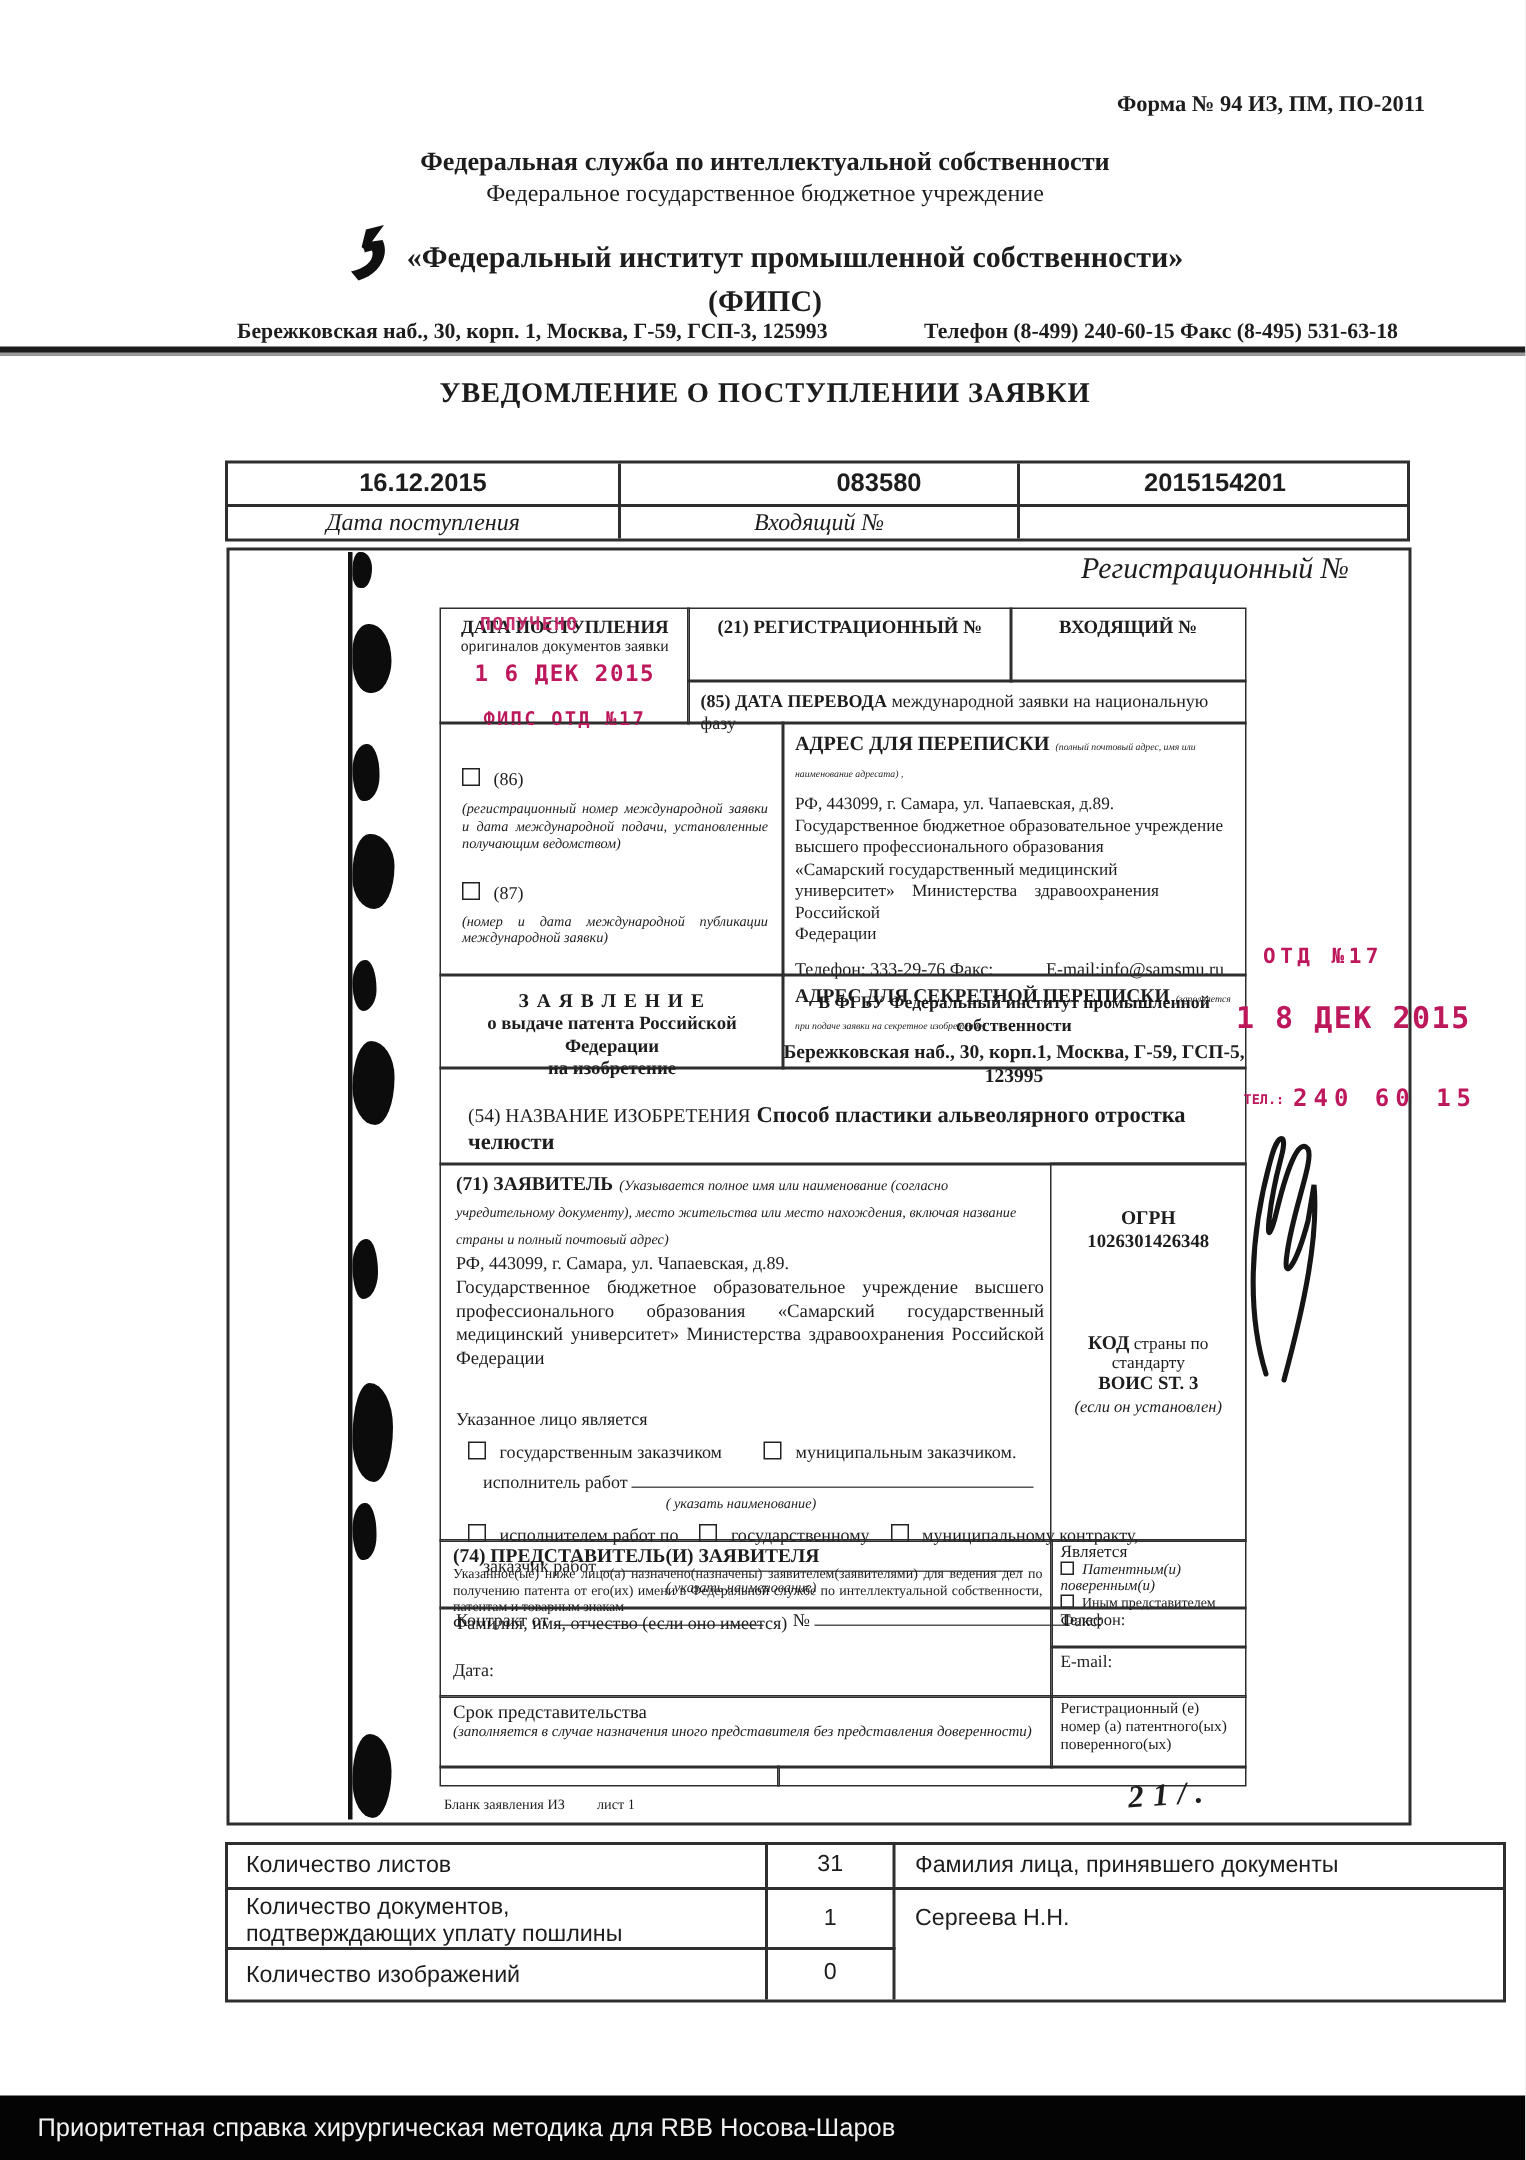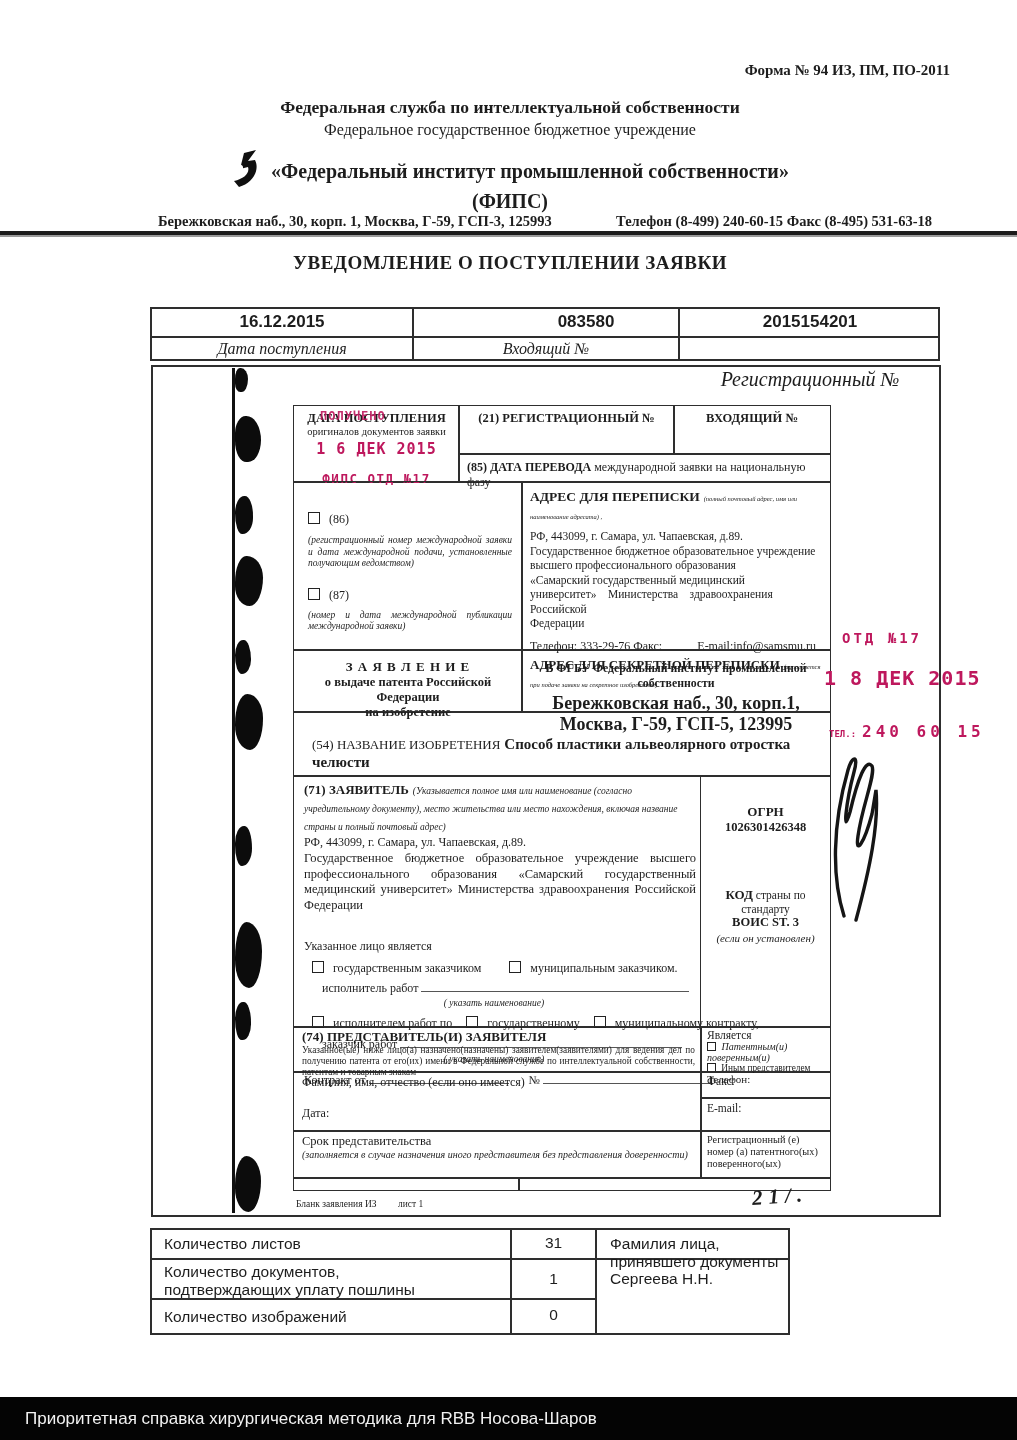"Бережковская наб., 30, корп.1, Москва," div.b { font-size: 18px -> 13px }
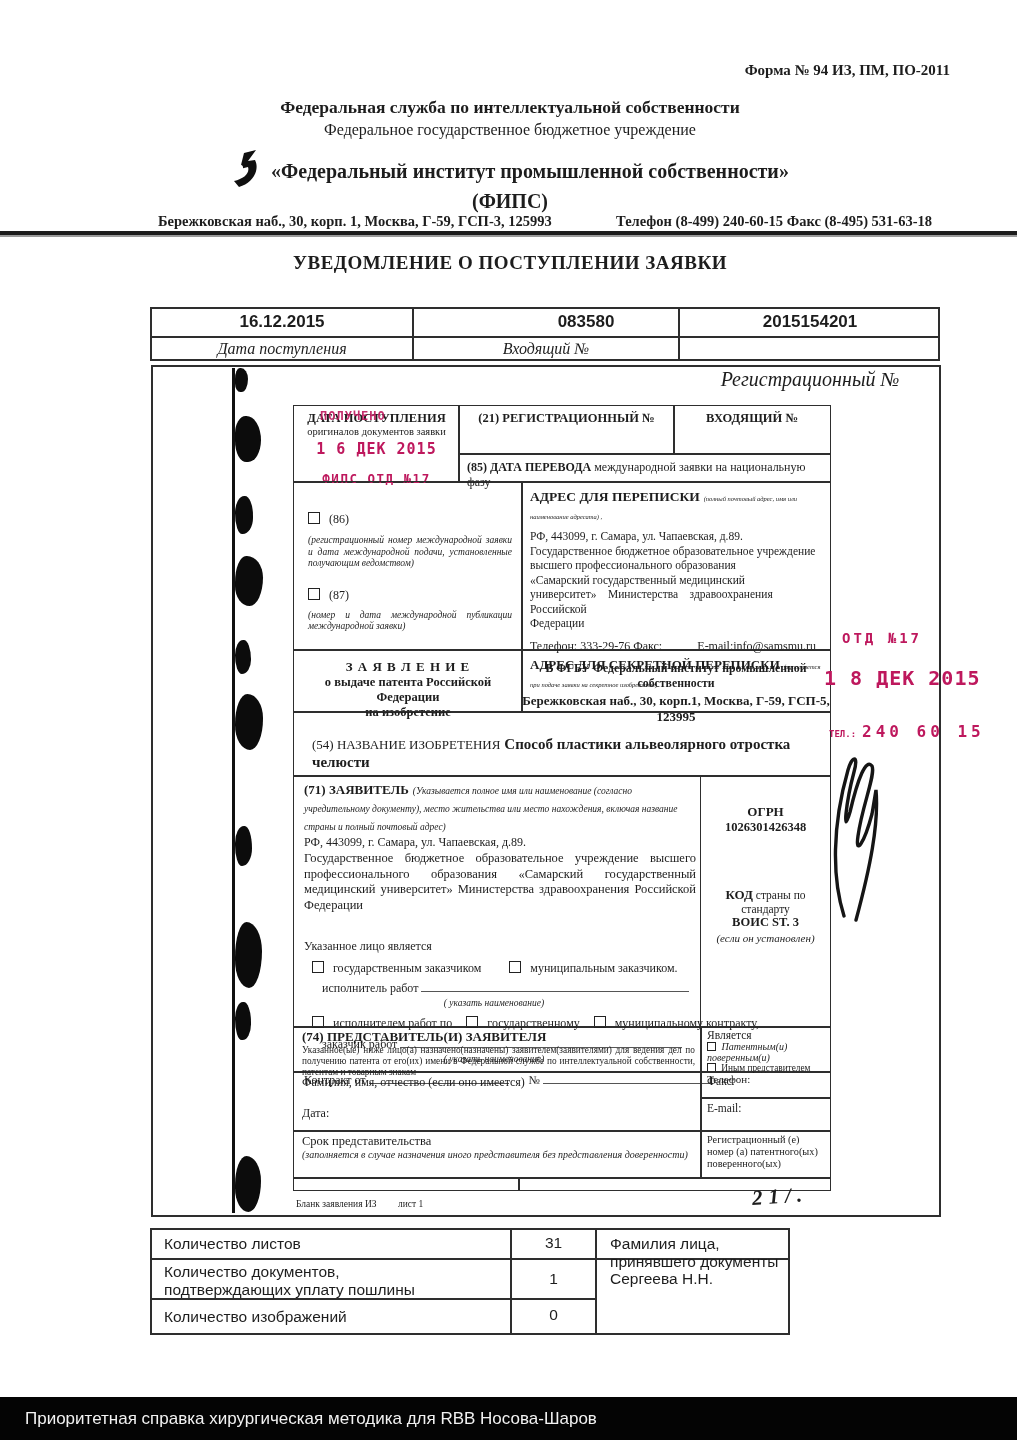"Количество листов" div.cell { width: 640px -> 854px }
